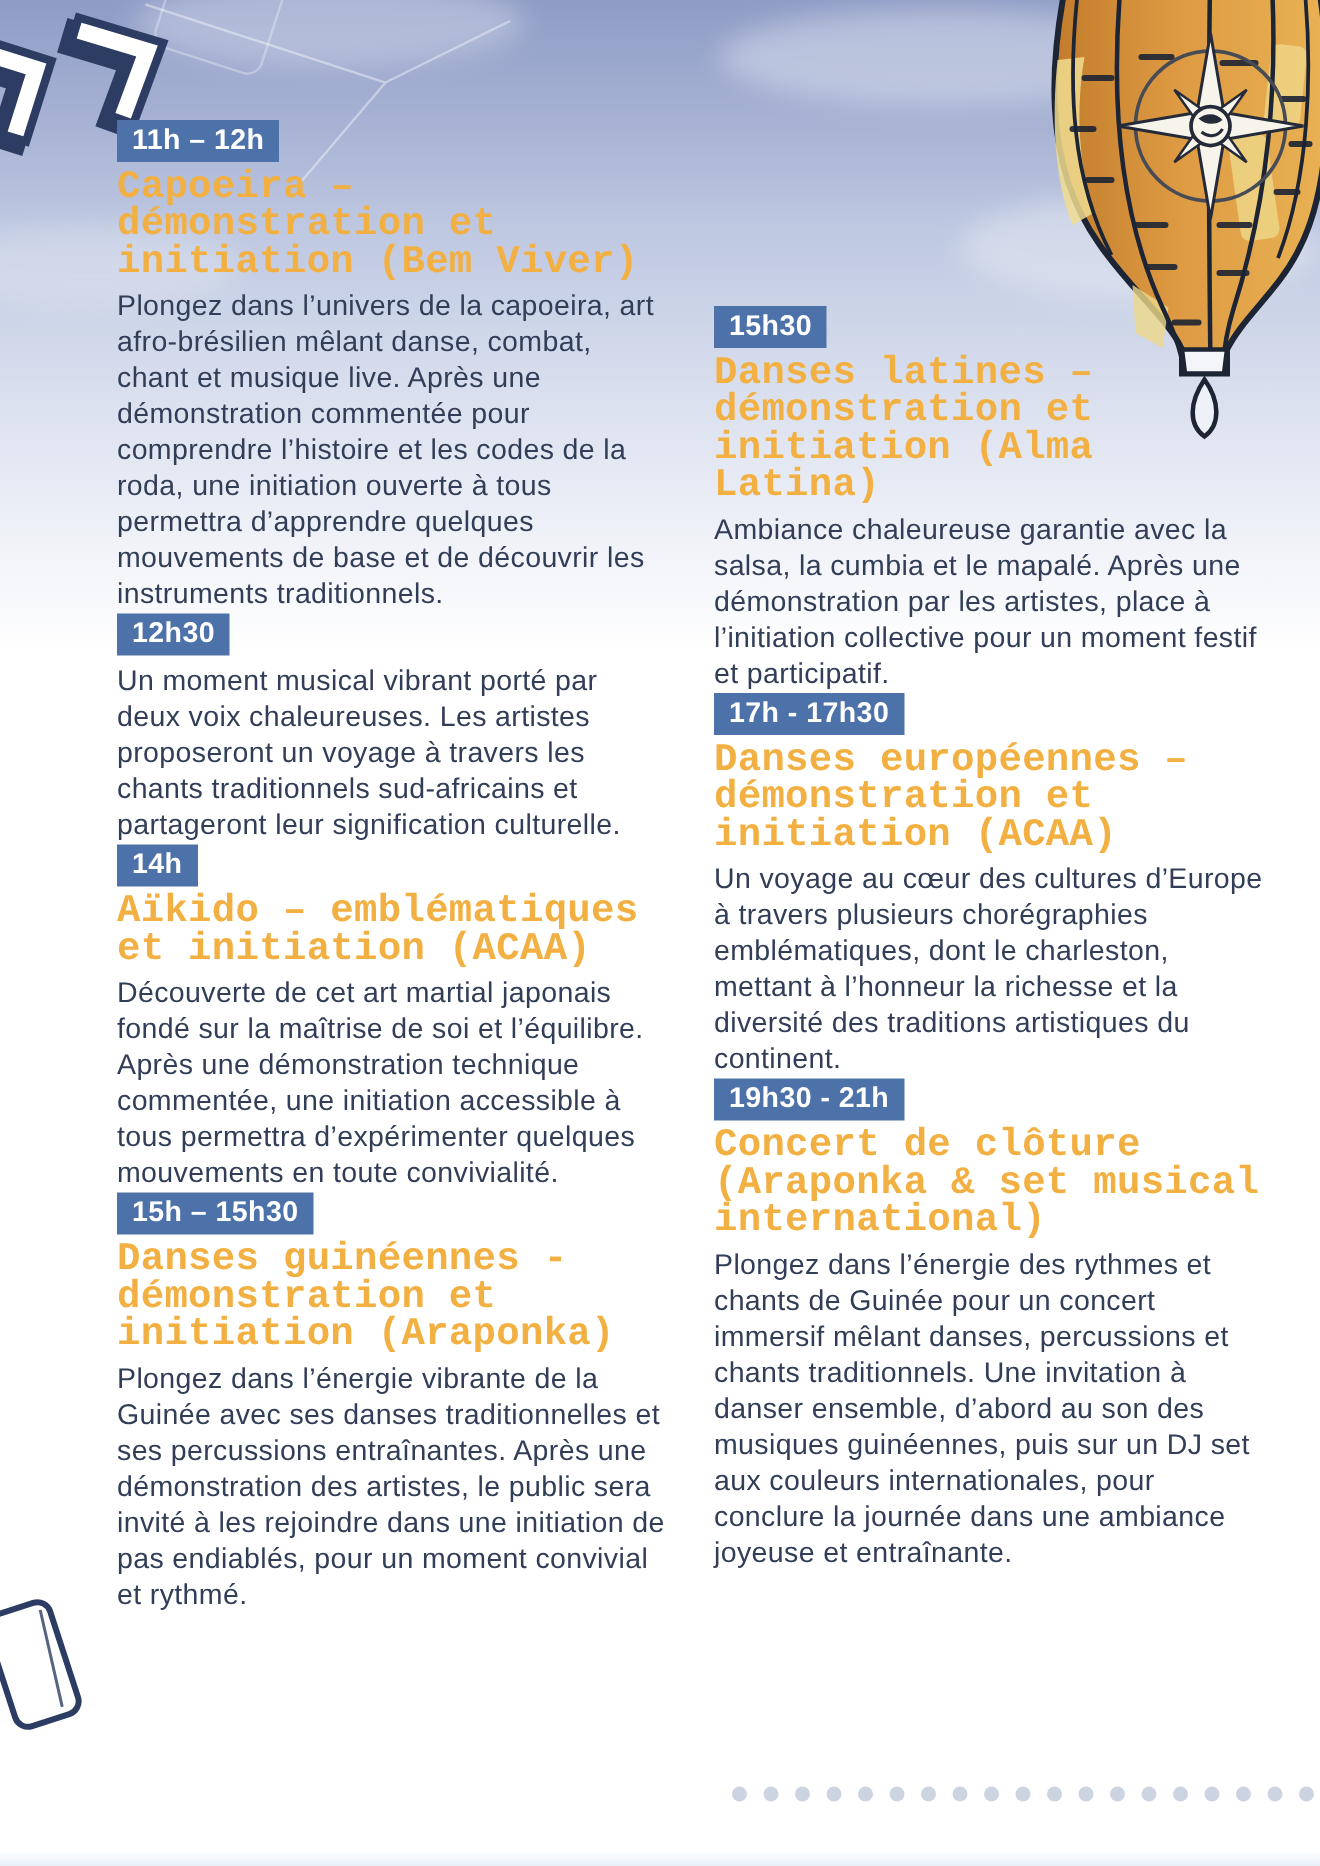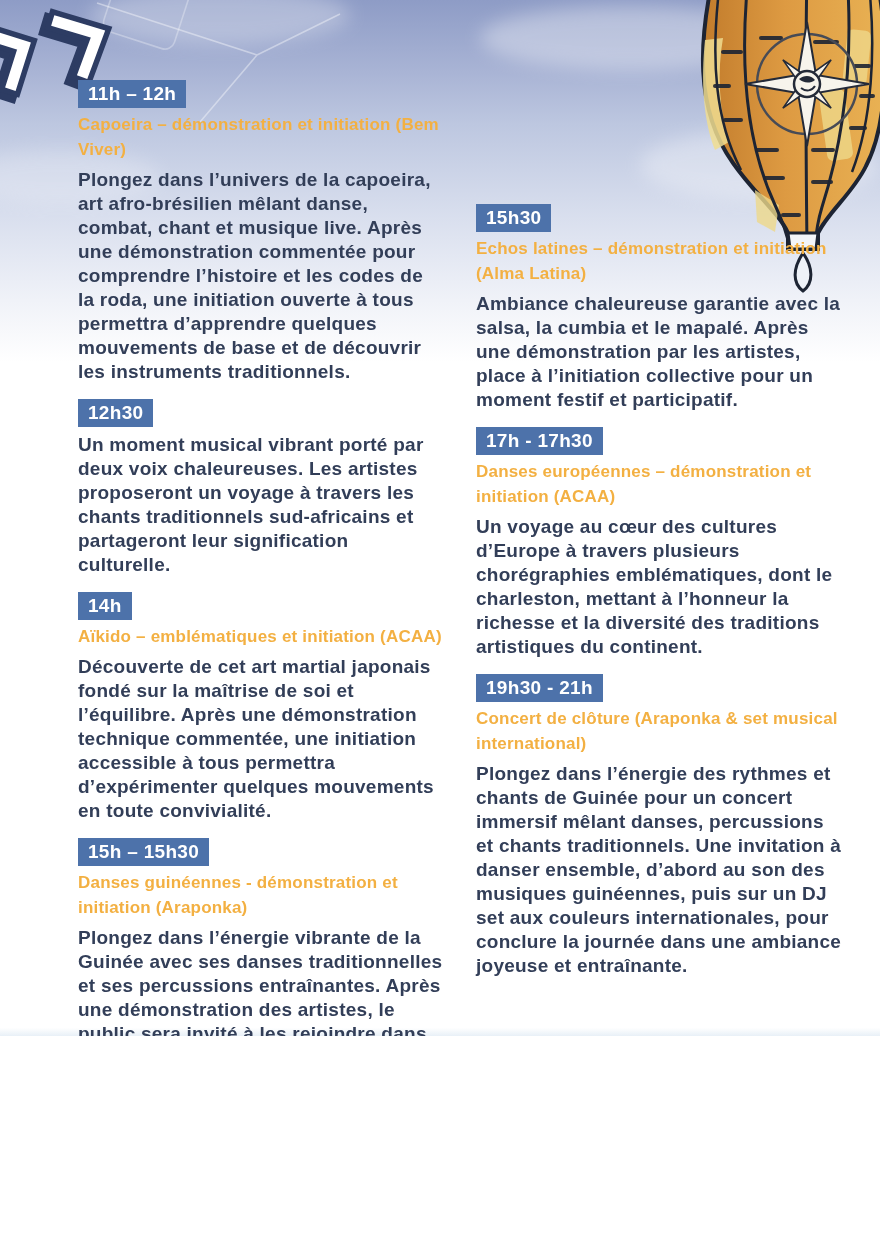"11h – 12h" .page { height: 1036px -> 1244px }
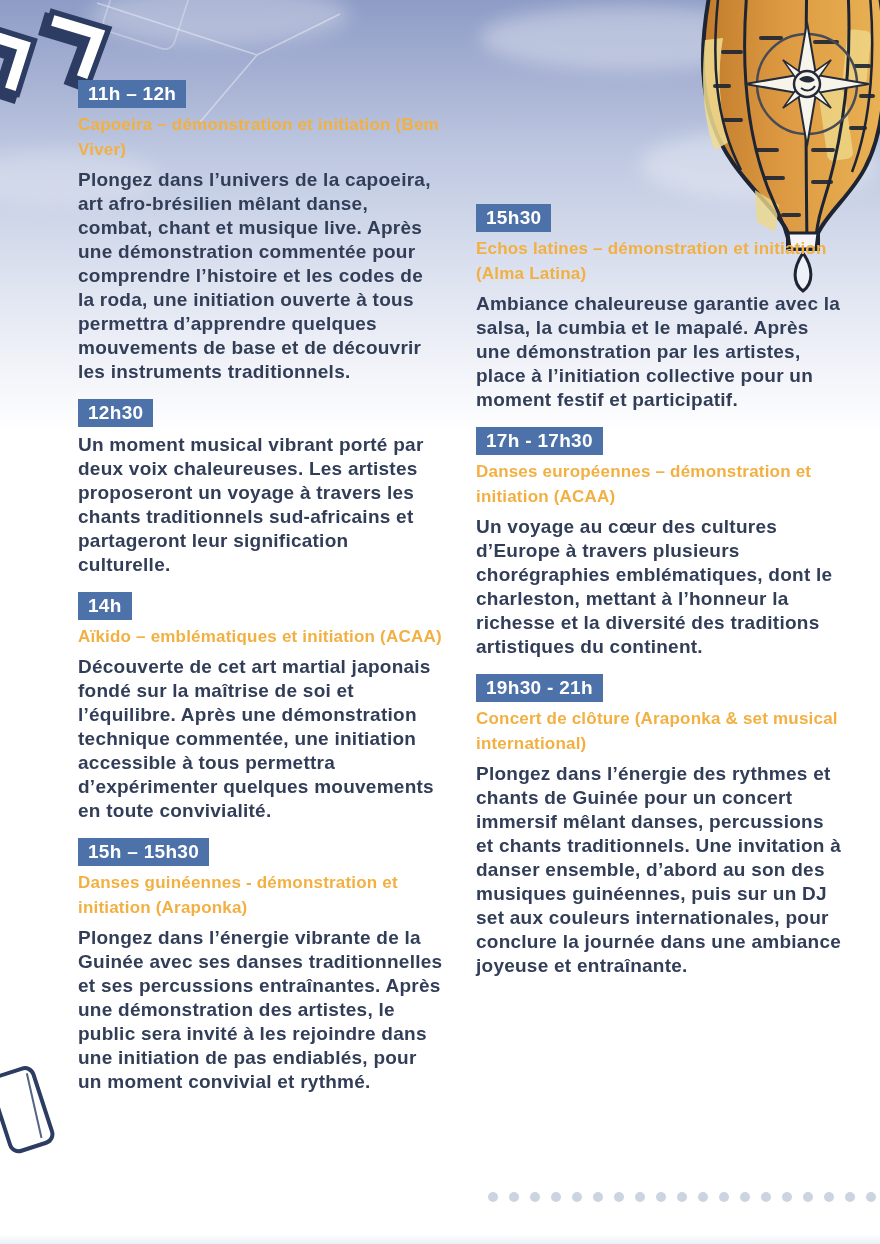"Capoeira – démonstration et initiation" .event-title { font-family: none -> Liberation Mono, monospace; font-size: 17px -> 26px }
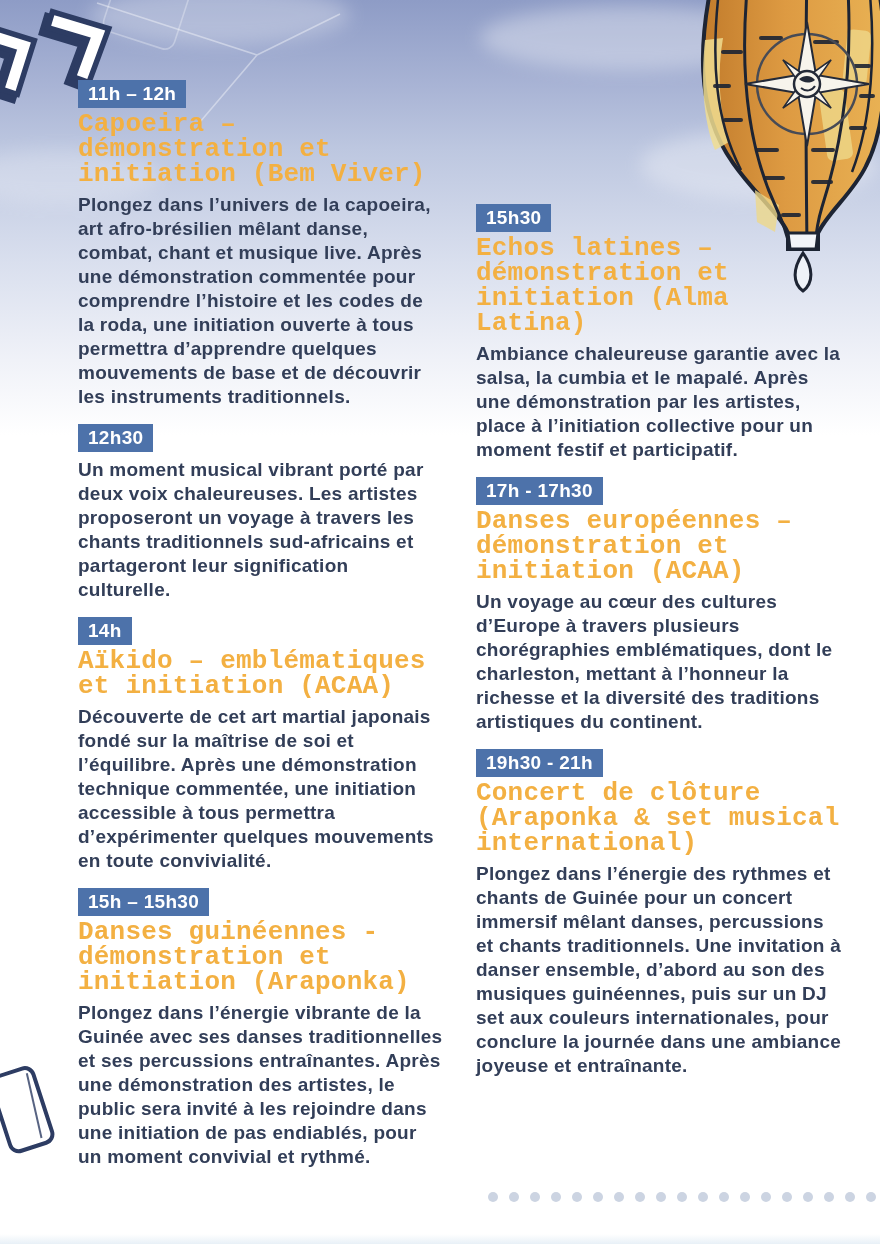"Plongez dans l’univers de la" .event-desc { font-weight: bold -> none }
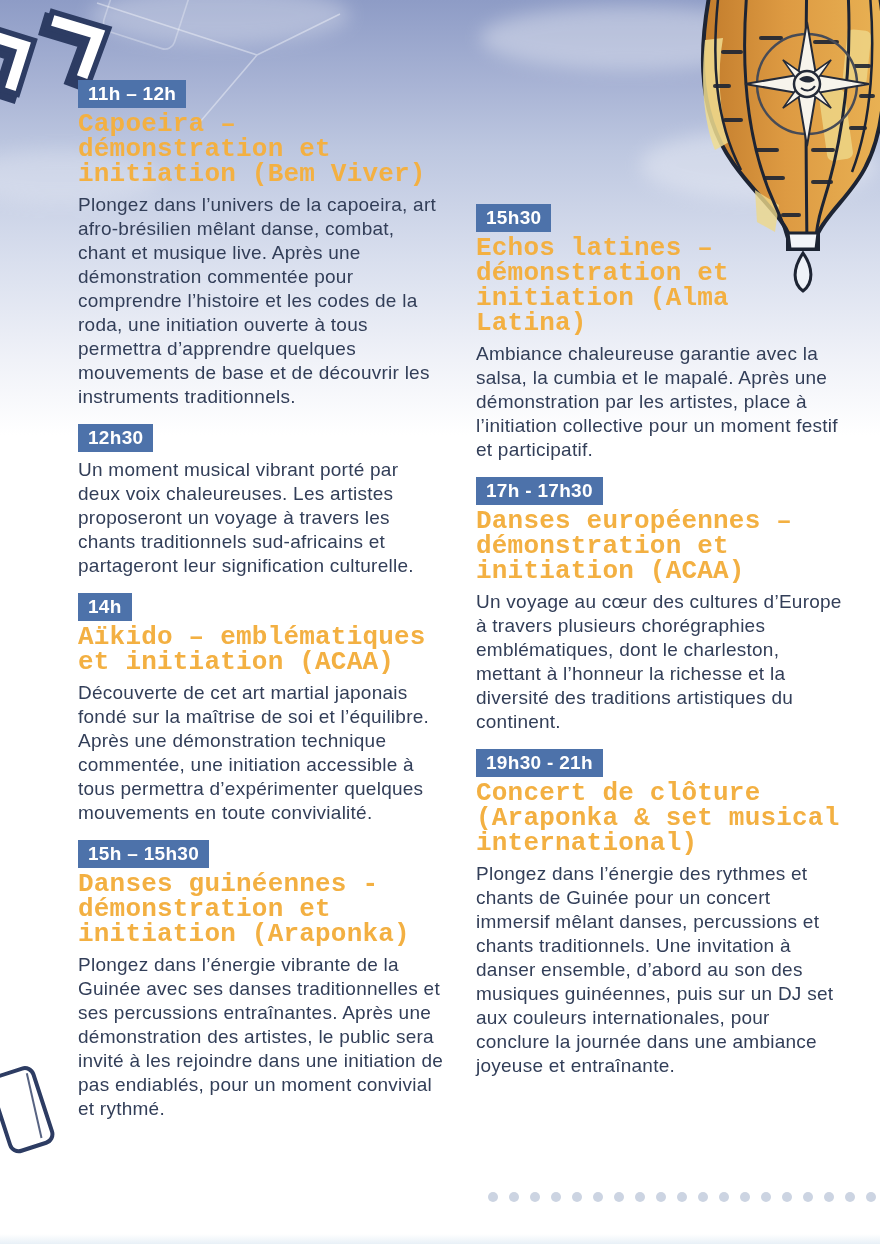"Echos latines – démonstration et" h2.event-title { text: Echos -> Danses }
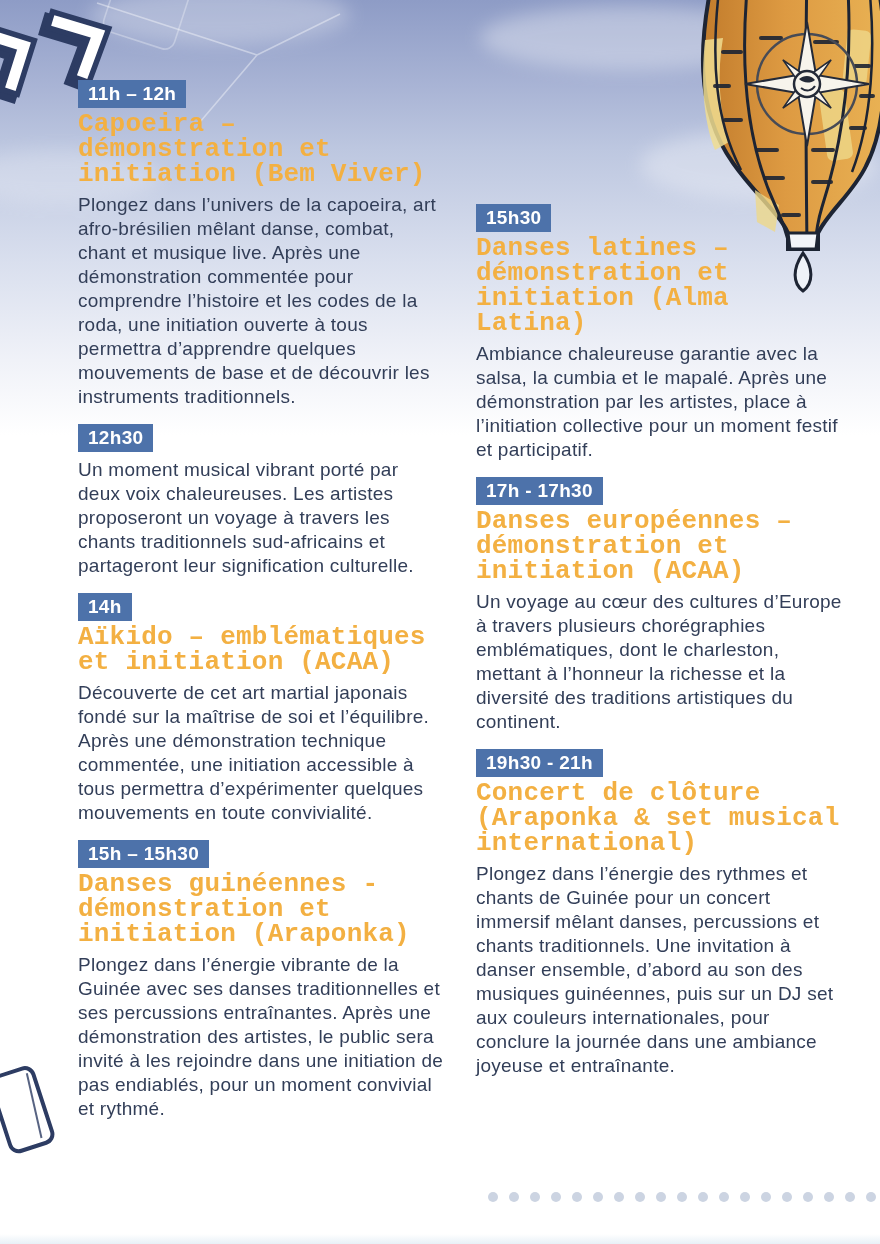"12h30" .event + .event { margin-top: 15px -> 0 }
